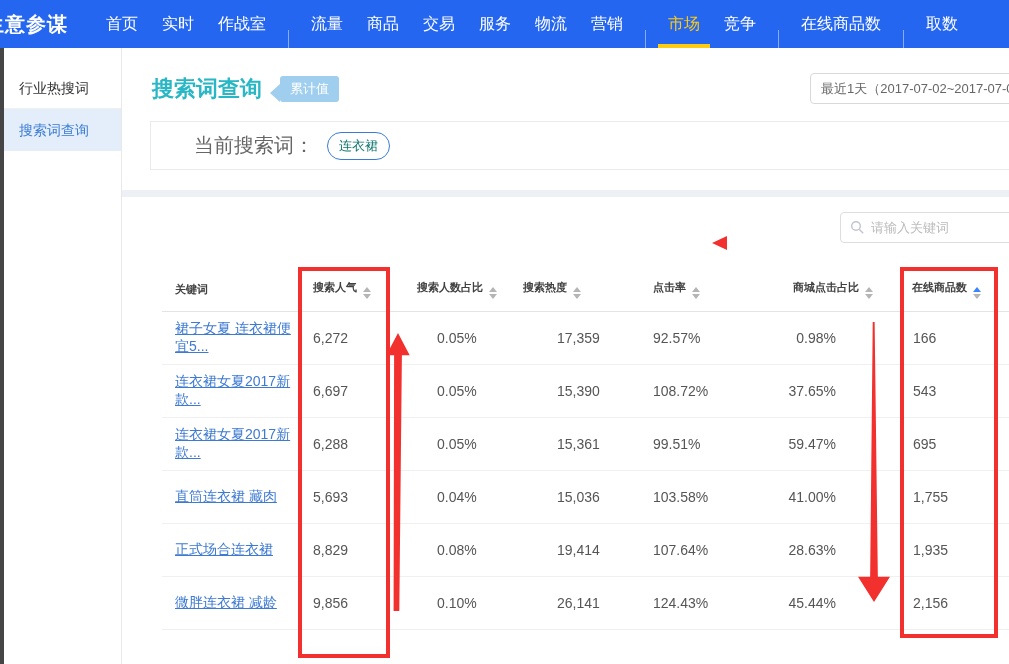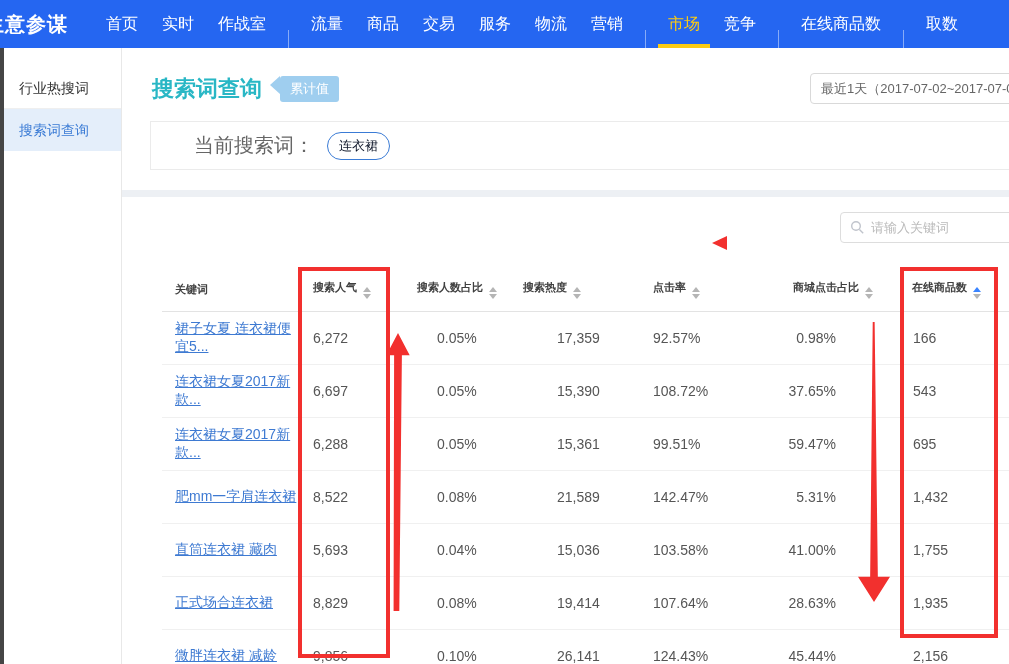"累计值" .badge { align-items: flex-start -> flex-end }
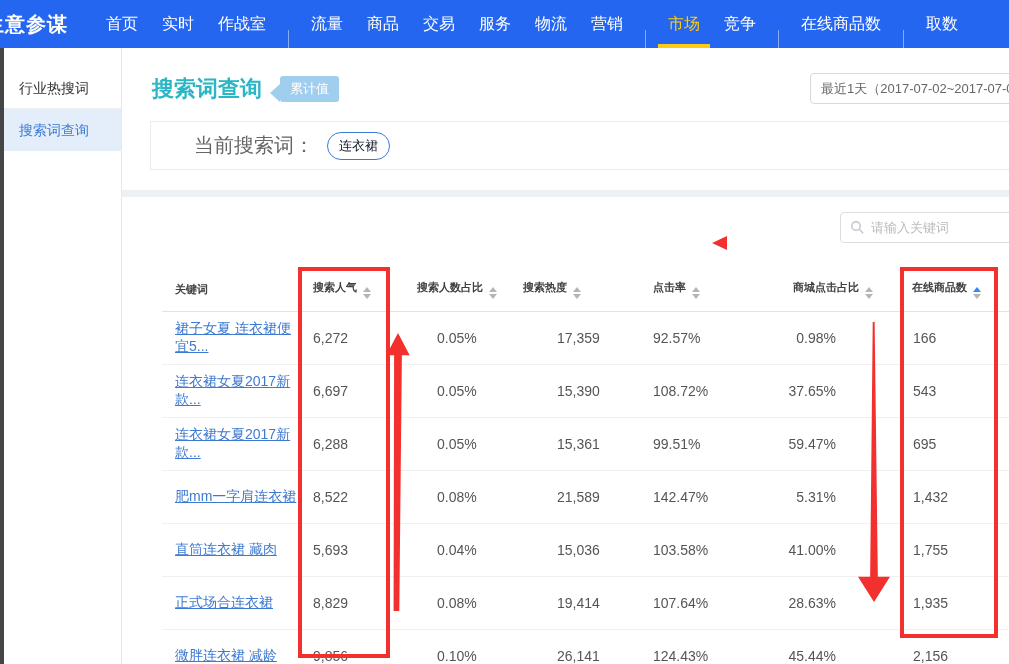"连衣裙" .filter-tag { color: #0f172a -> #0f766e }
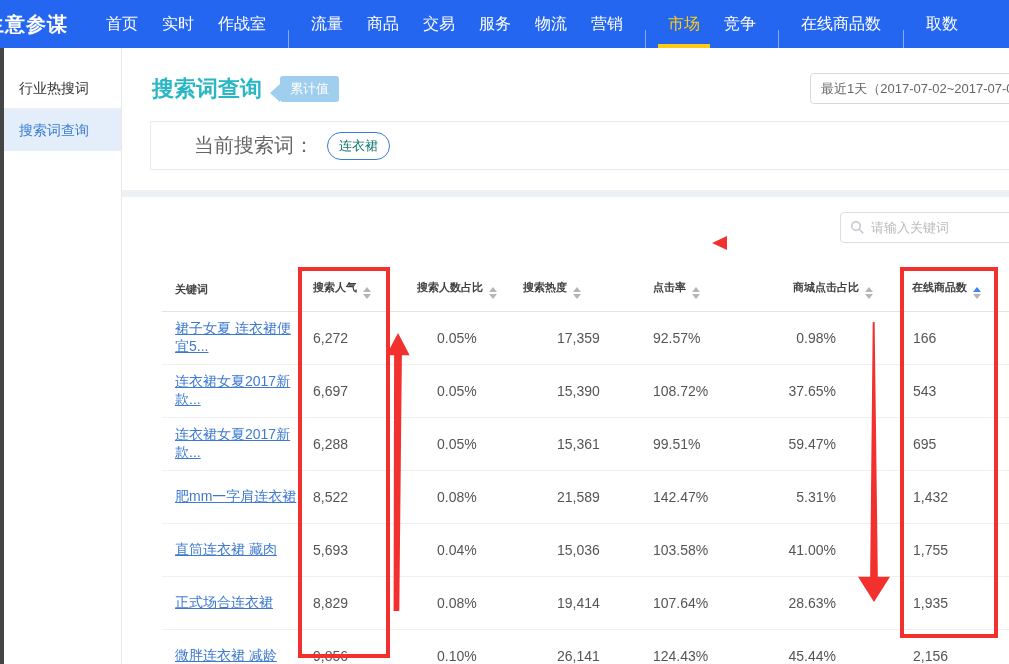"肥mm一字肩连衣裙" tr { html: <tr> <td><a>肥mm一字肩连衣裙</a></td> <td>8,522</td> <td>0.08%</td> <td>21,589</td> <td>142.47%</td> <td>5.31%</td> <td>1,432</td> </tr> -> none }
